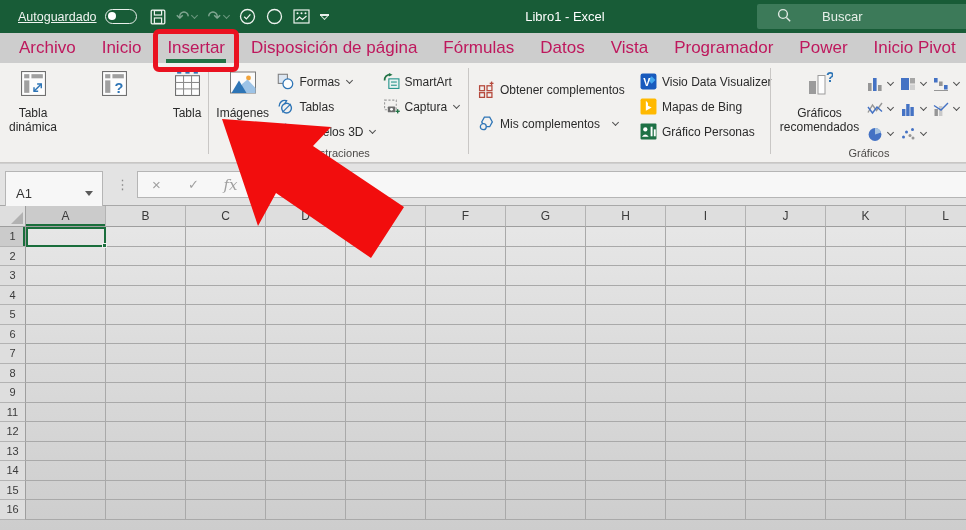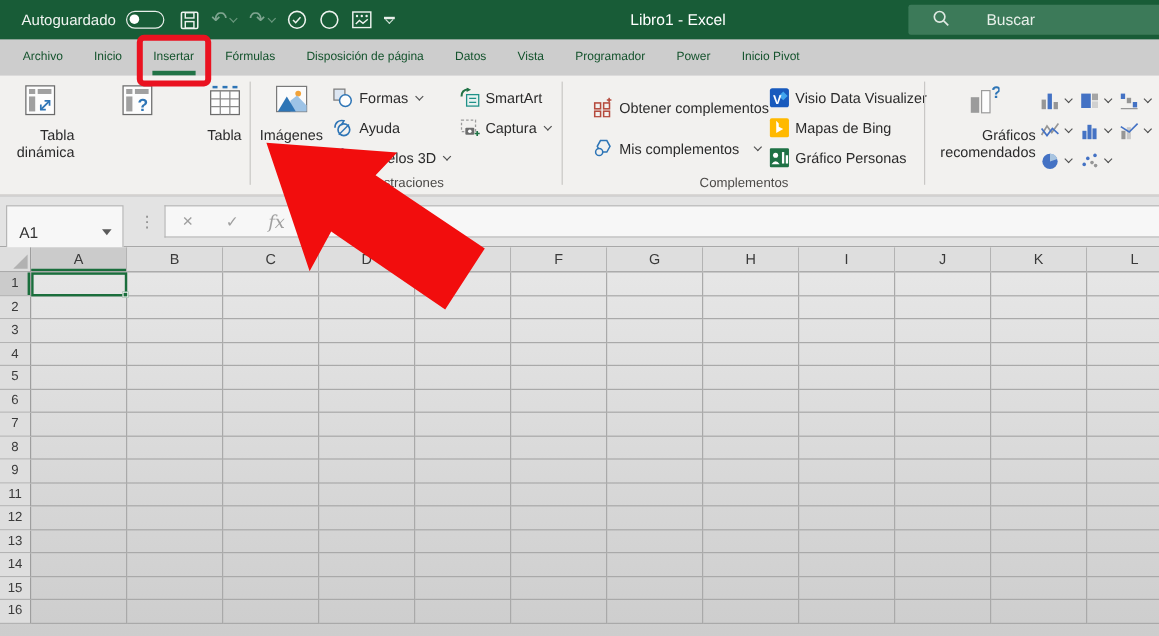"Autoguardado" .autosave { text-decoration: none -> underline }
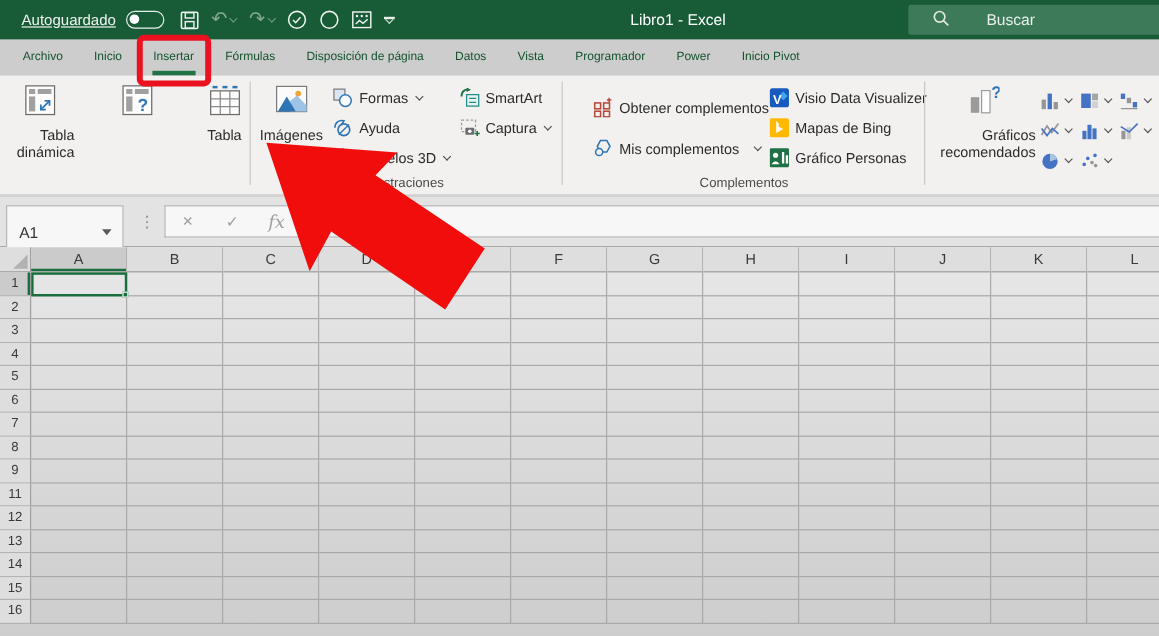"Archivo" .tab { color: #14532d -> #be185d; font-size: 10px -> 17px }
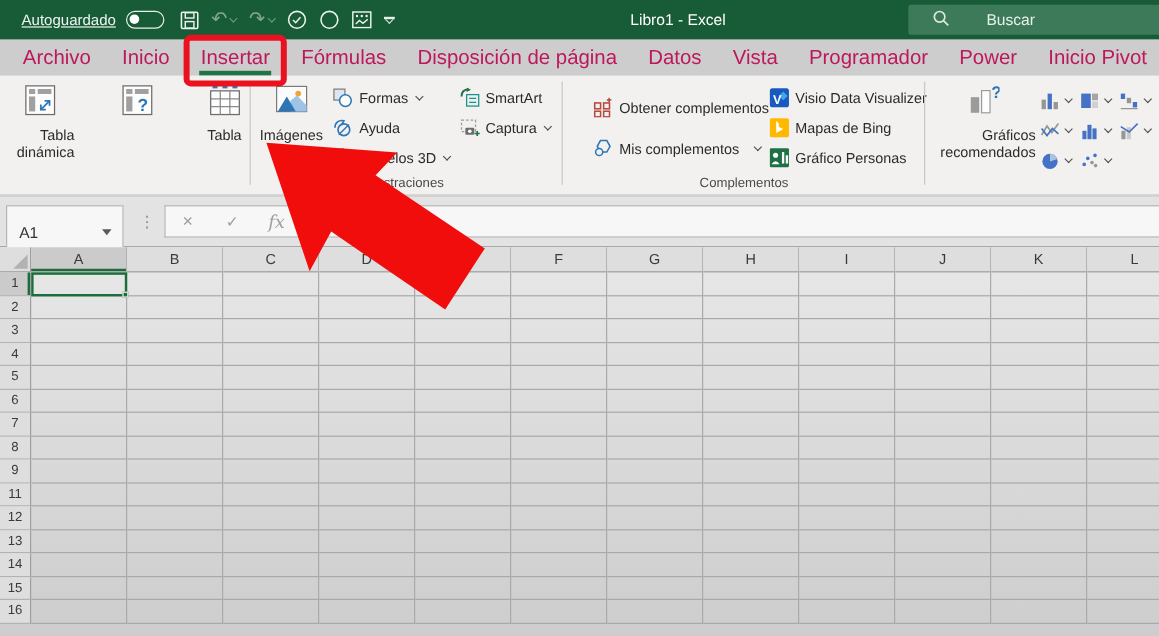"Fórmulas" div.tab { order: before "Disposición de página" -> after "Disposición de página" }
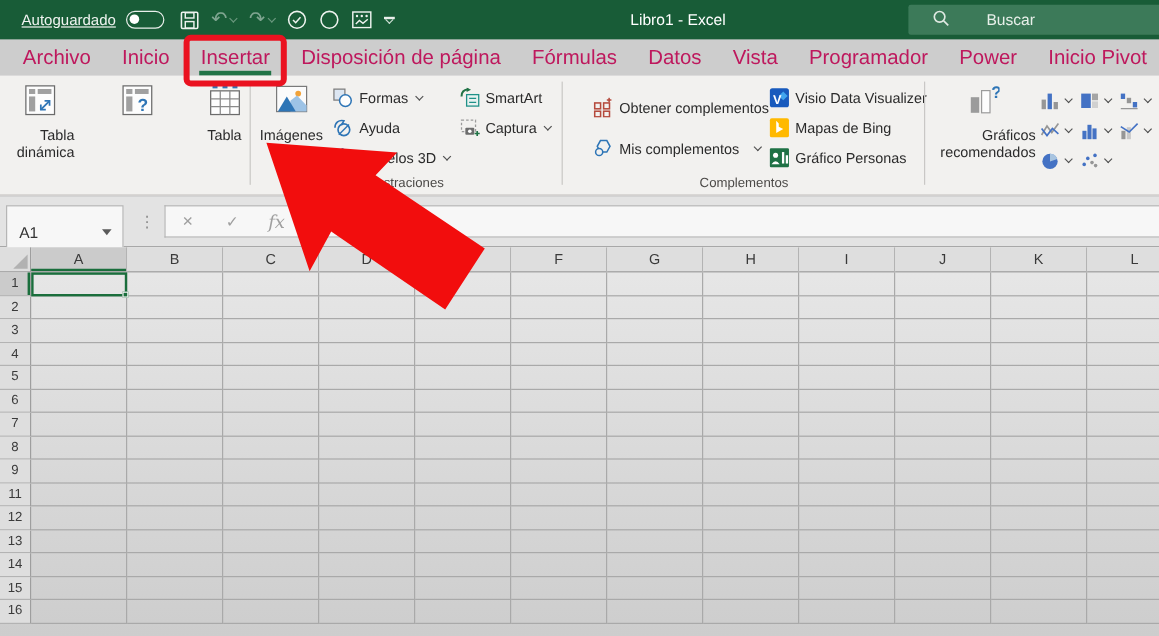"Obtener complementos" div.gcontent { padding-left: 24px -> 8px }
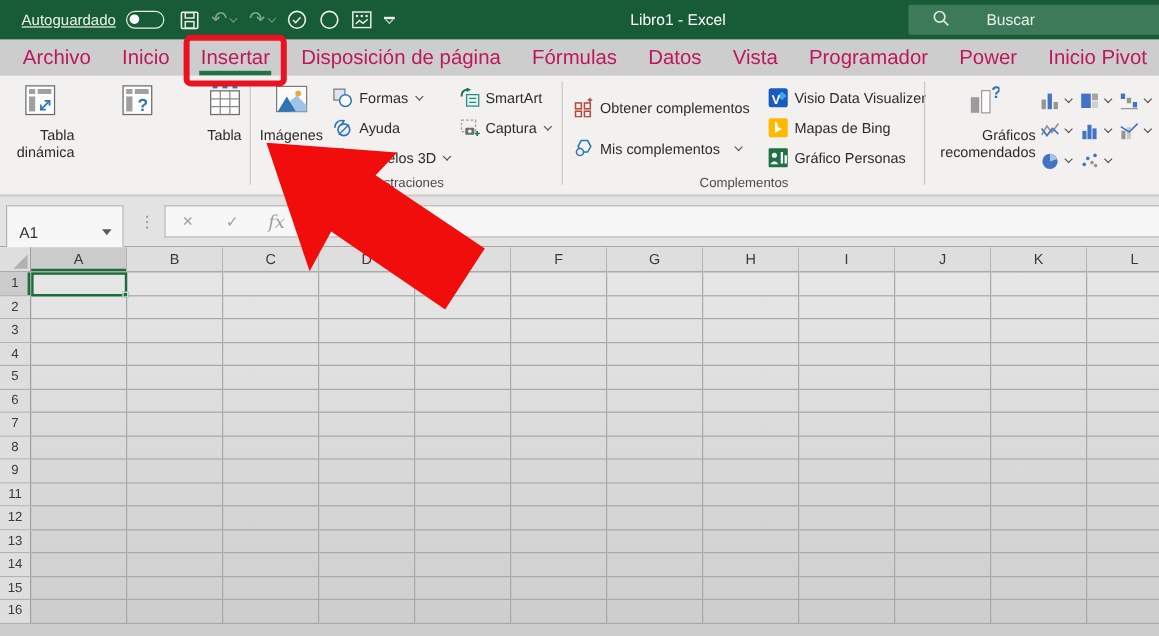"Tabla dinámica" .bigbtn .blabel { text-align: right -> center }
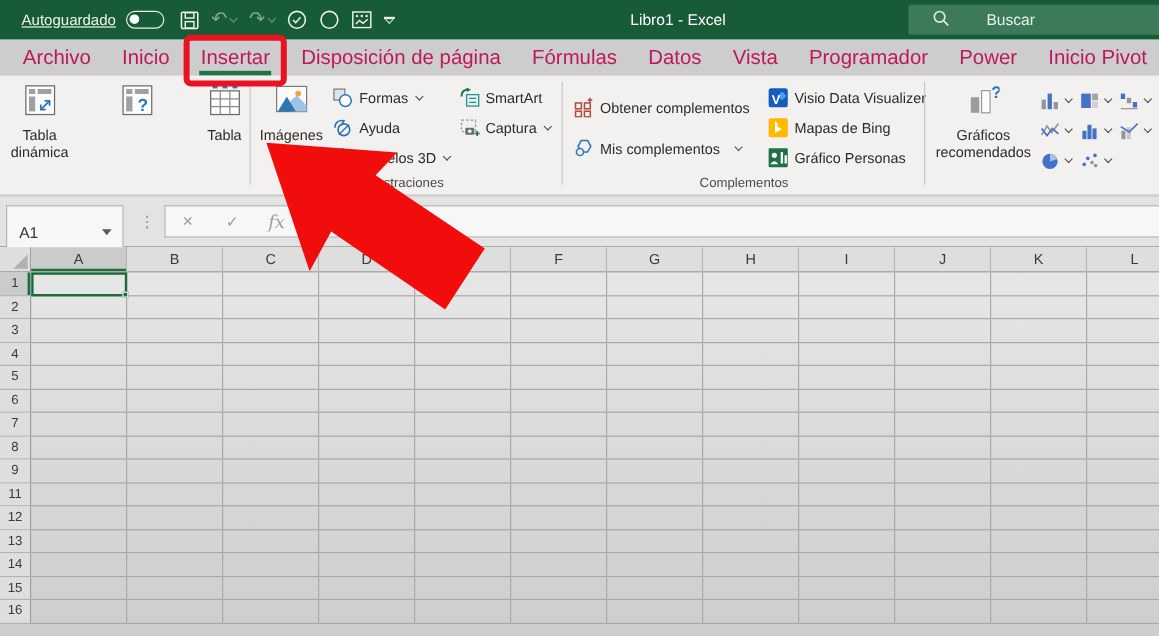"Ayuda" span { text: Ayuda -> Tablas }
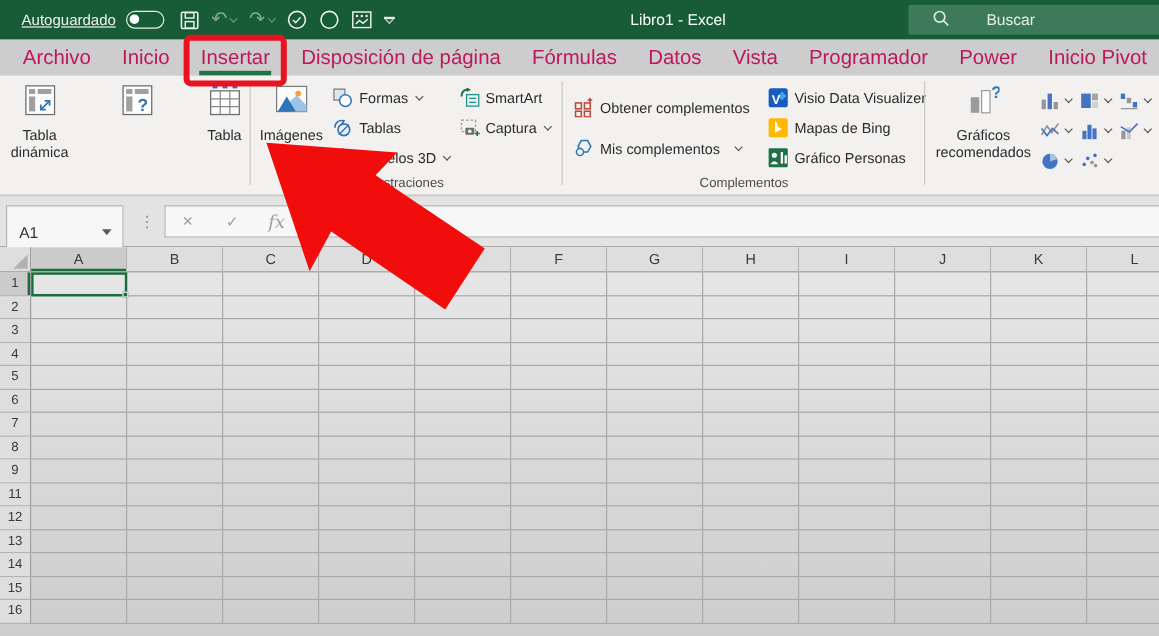"Complementos" div.glabel { html: <div>Complementos</div> -> none }
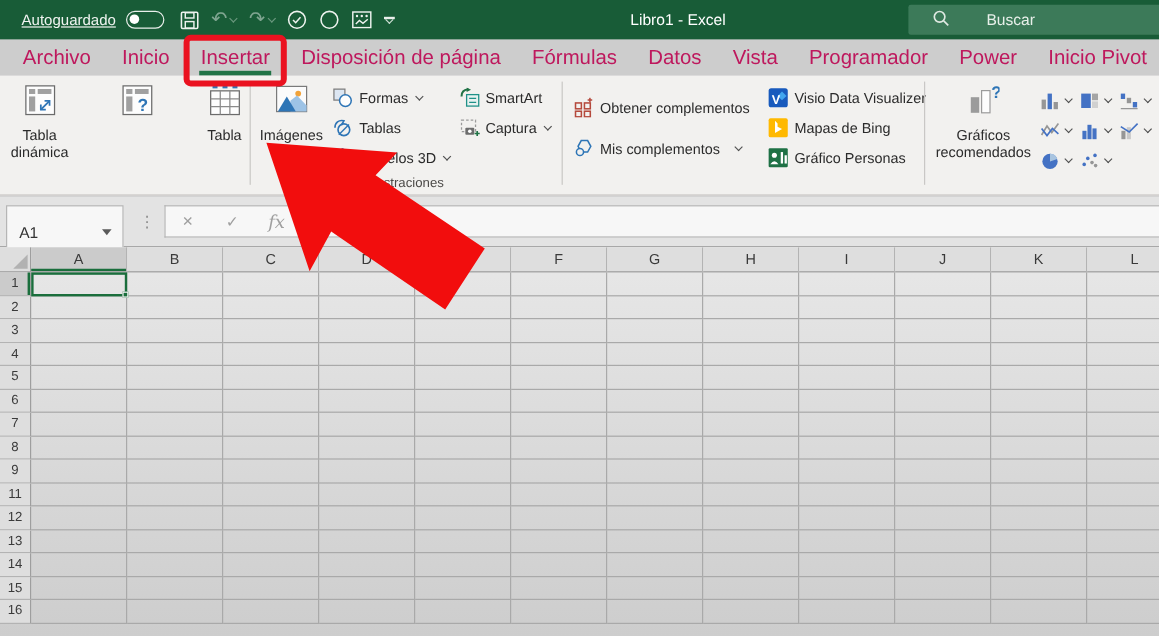"Gráficos" div.glabel { html: none -> <div>Gráficos</div> }
